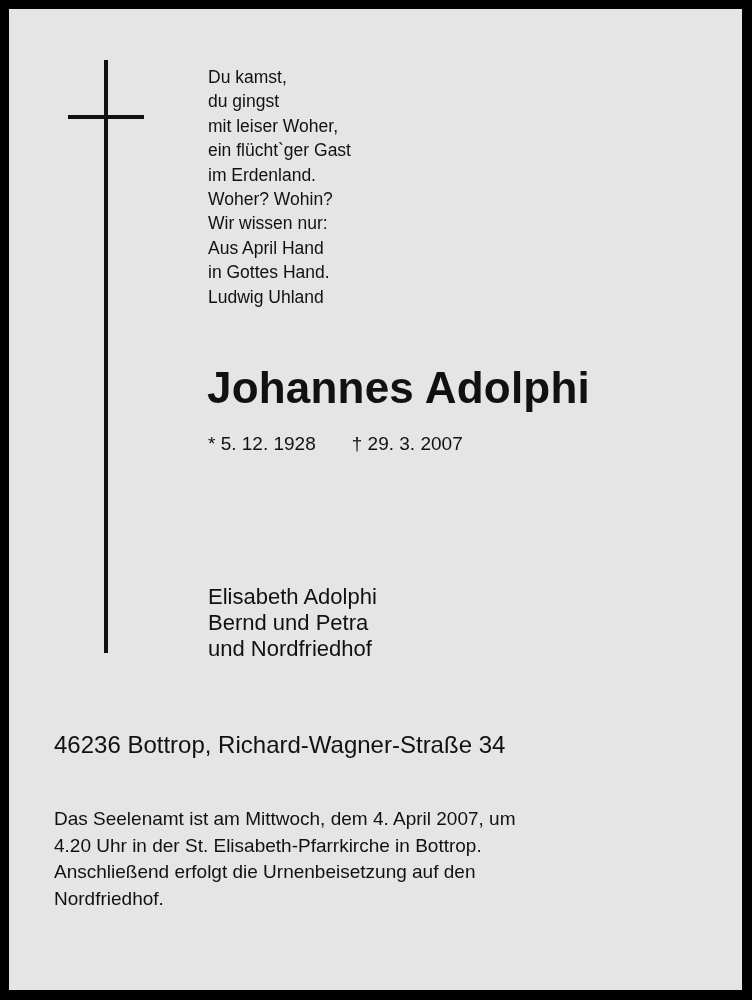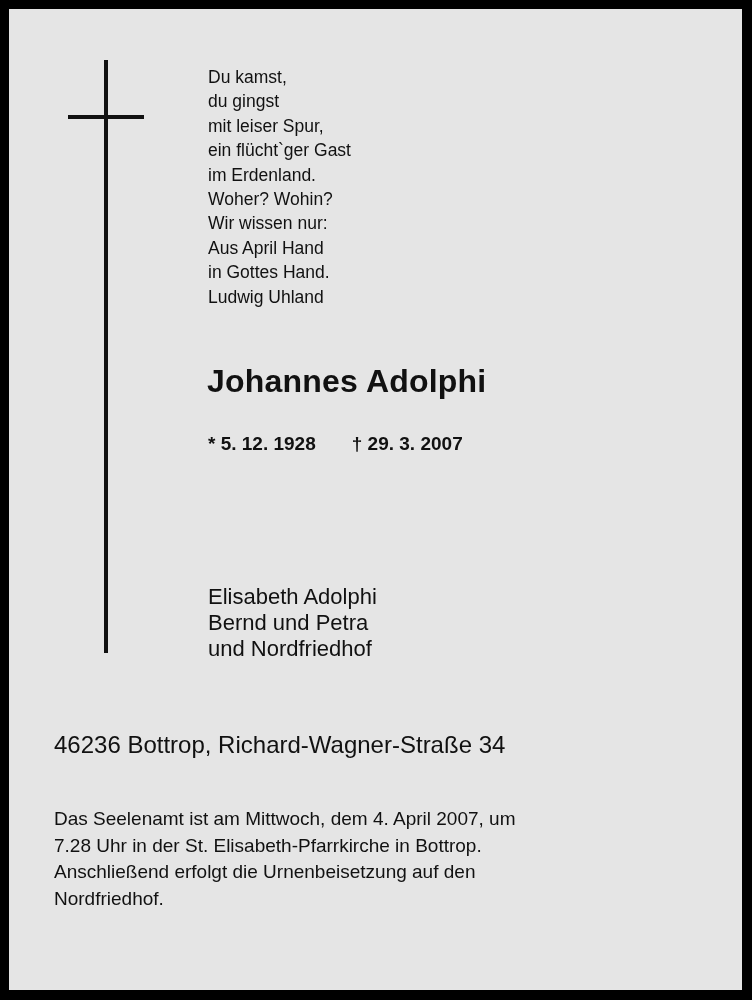"mit leiser Spur," div { text: Spur -> Woher }
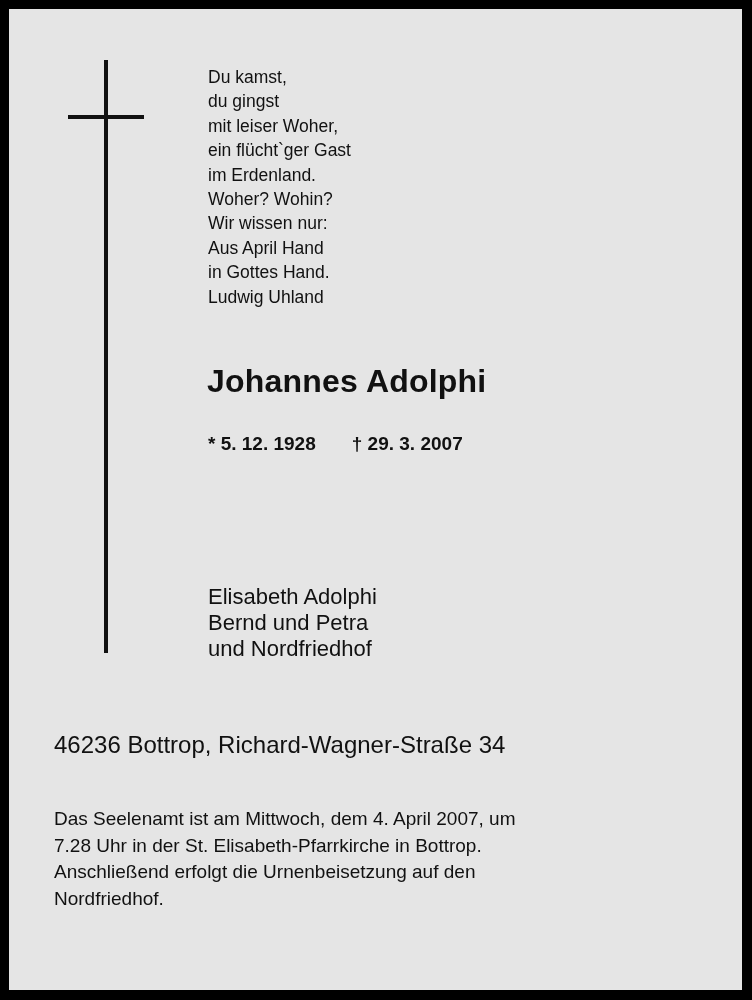"Johannes Adolphi" .name { font-size: 32px -> 44px }
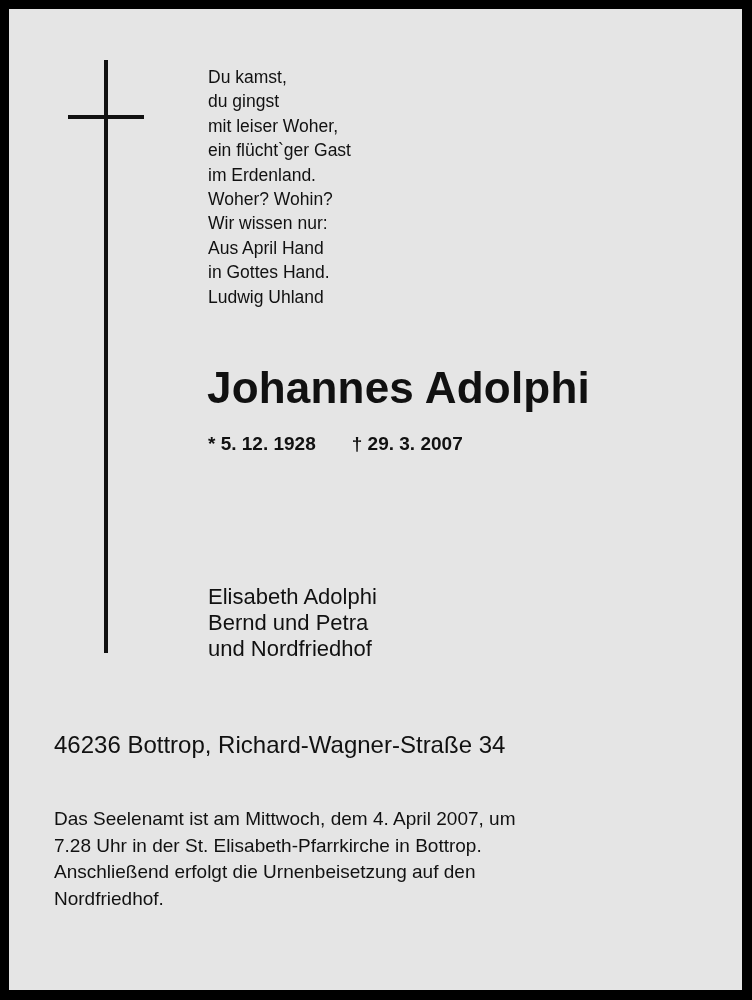"* 5. 12. 1928 †" .dates { font-weight: bold -> normal }
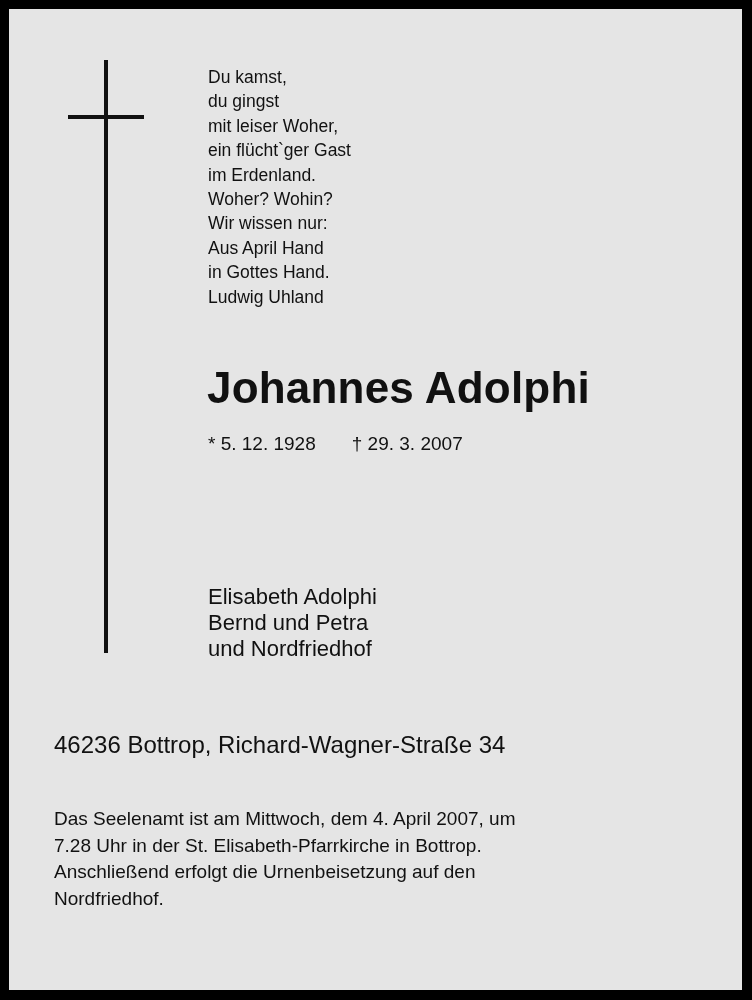"7.28 Uhr in der St." div { text: 7.28 -> 4.20 }
